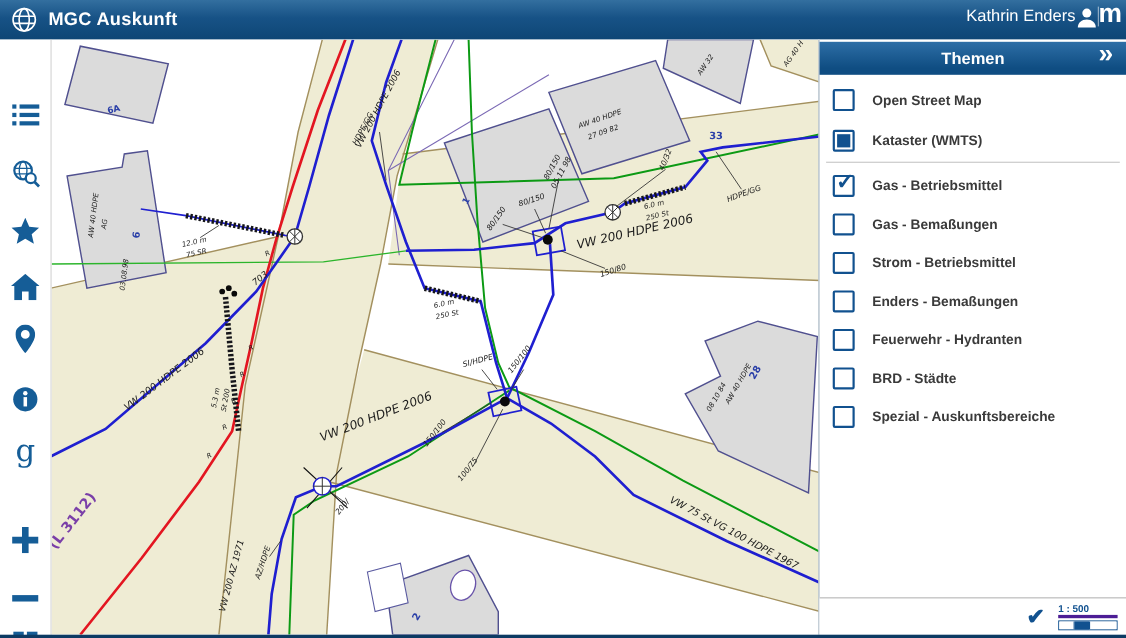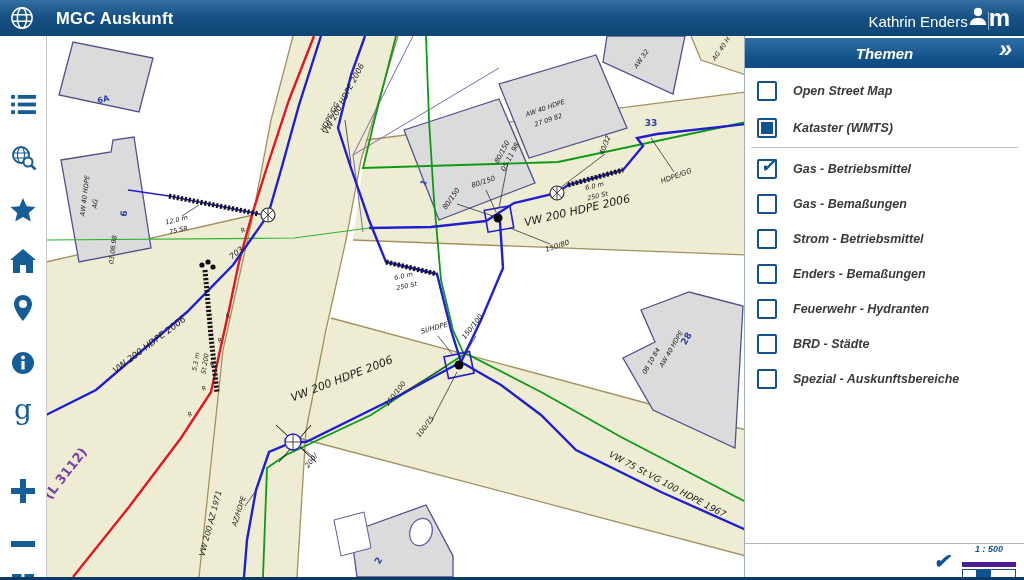"MGC Auskunft" #topbar .title { margin-left: 22px -> 10px }
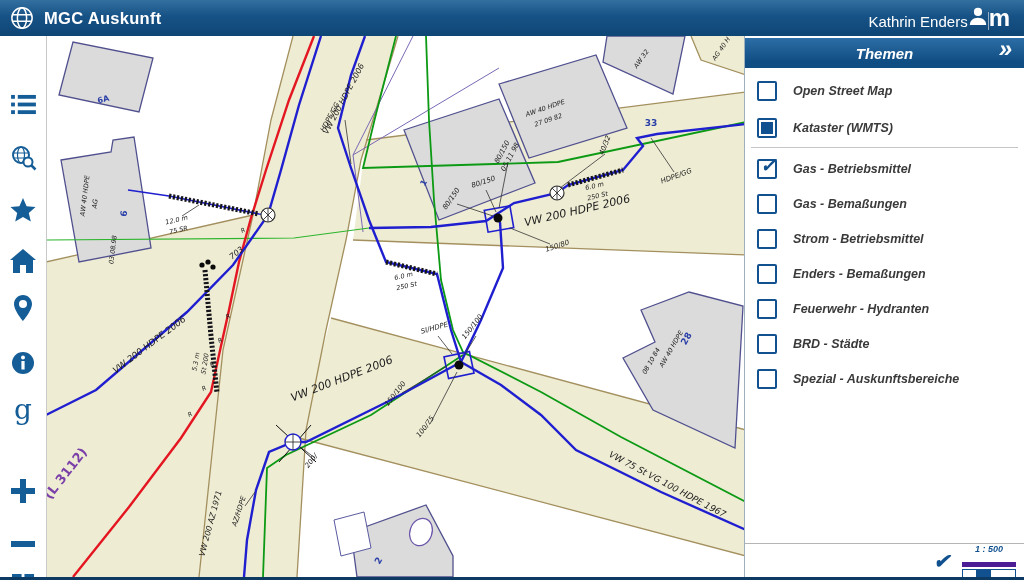"Kathrin Enders" #topbar .right { align-items: flex-end -> flex-start; padding-right: 14px -> 4px }
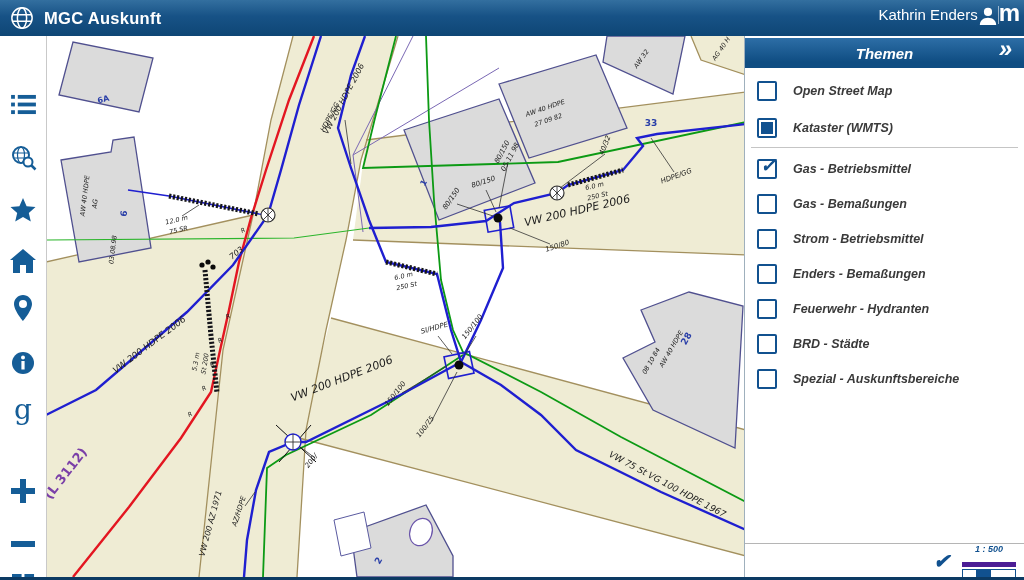"Themen" #panel { font-style: italic -> none }
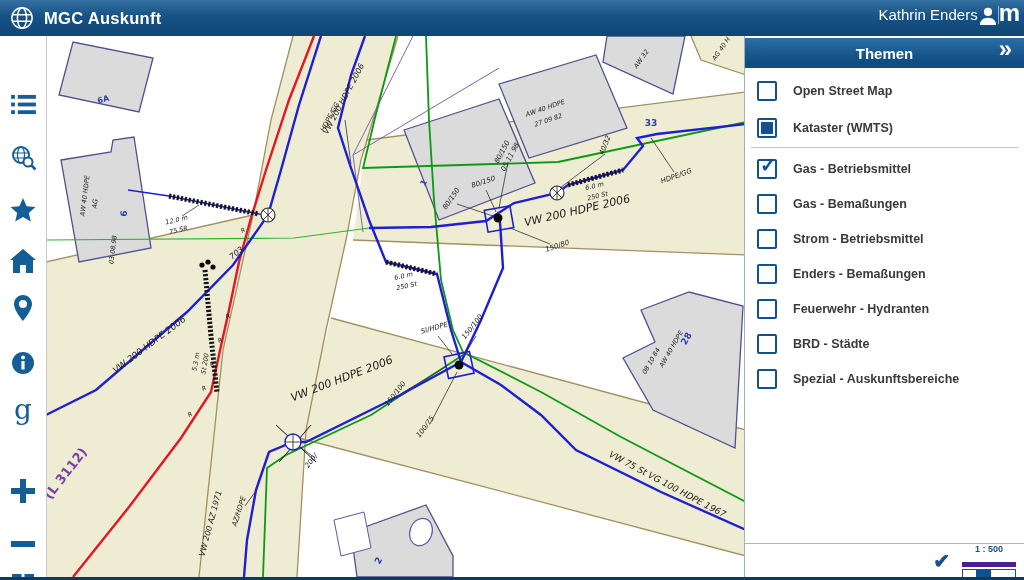"1 : 500" .scale-txt { border-bottom: 5px solid #4c1d95 -> 3px solid #4c1d95; padding-bottom: 8px -> 1px; text-align: center -> left }
